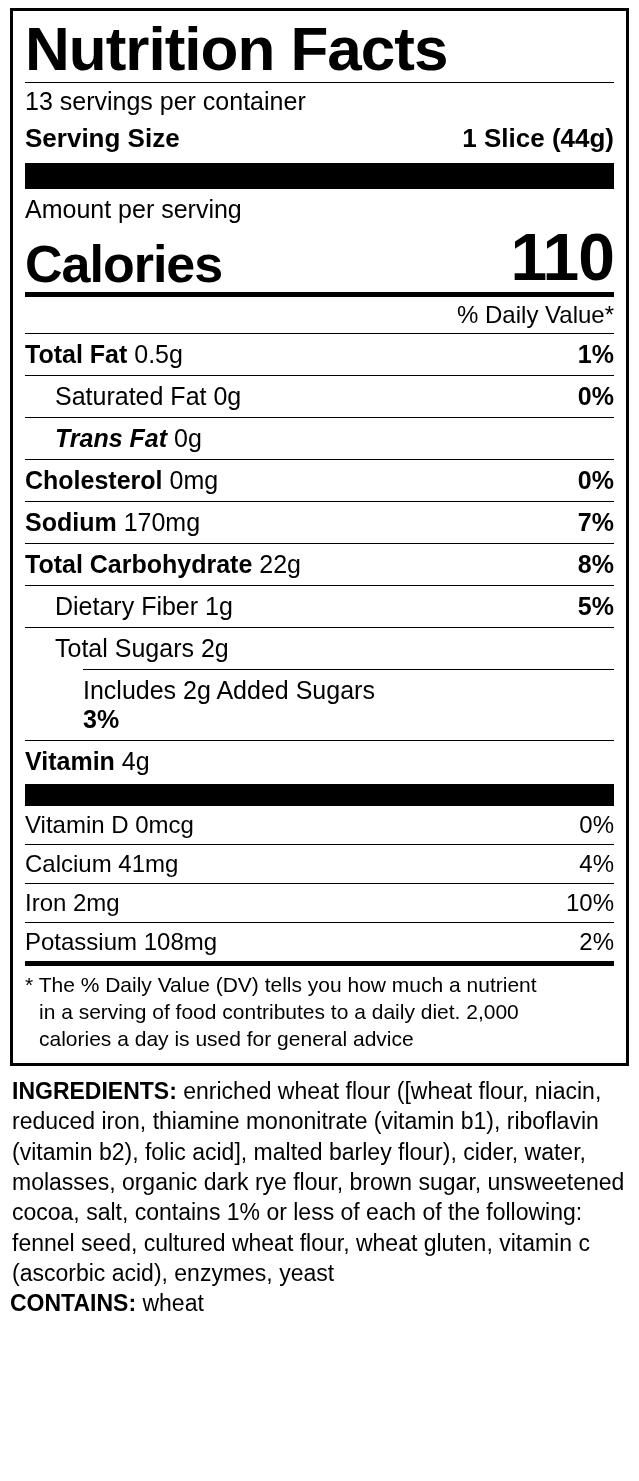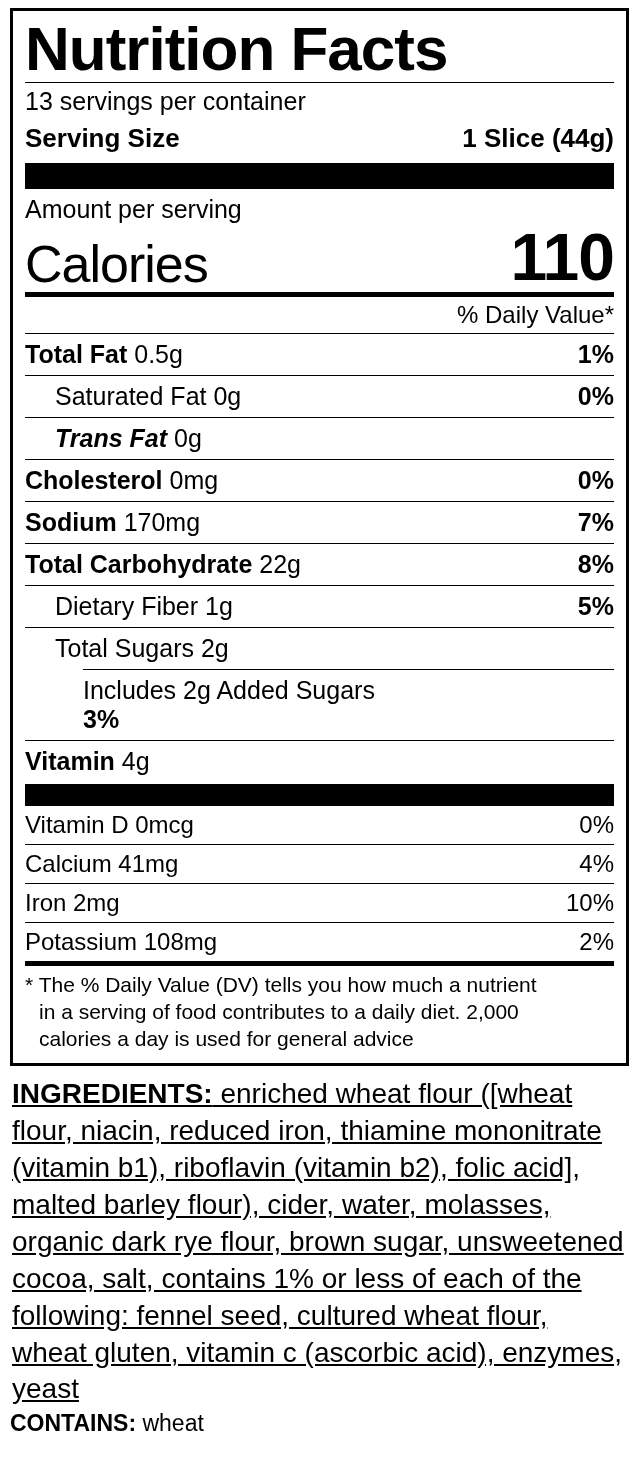"Calories" .cal-label { font-weight: normal -> bold }
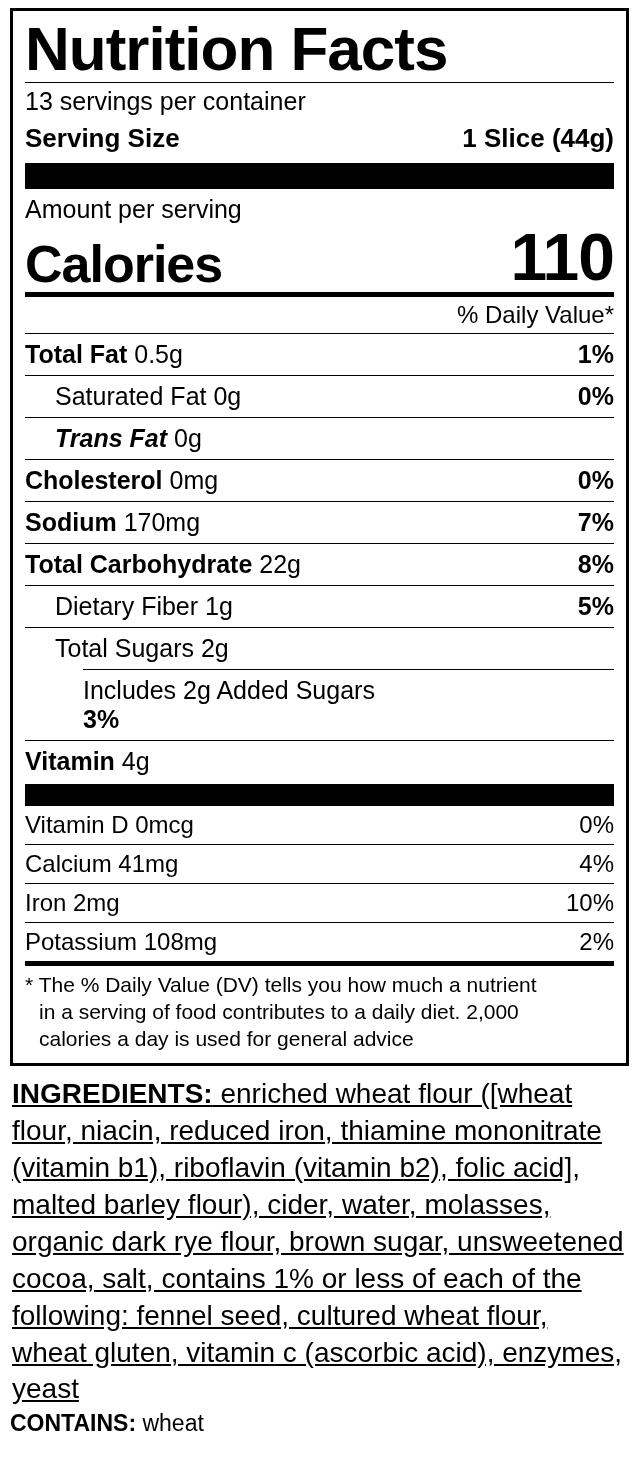"INGREDIENTS: enriched wheat flour" .ingredients { font-size: 28px -> 23px; text-decoration: underline -> none }
